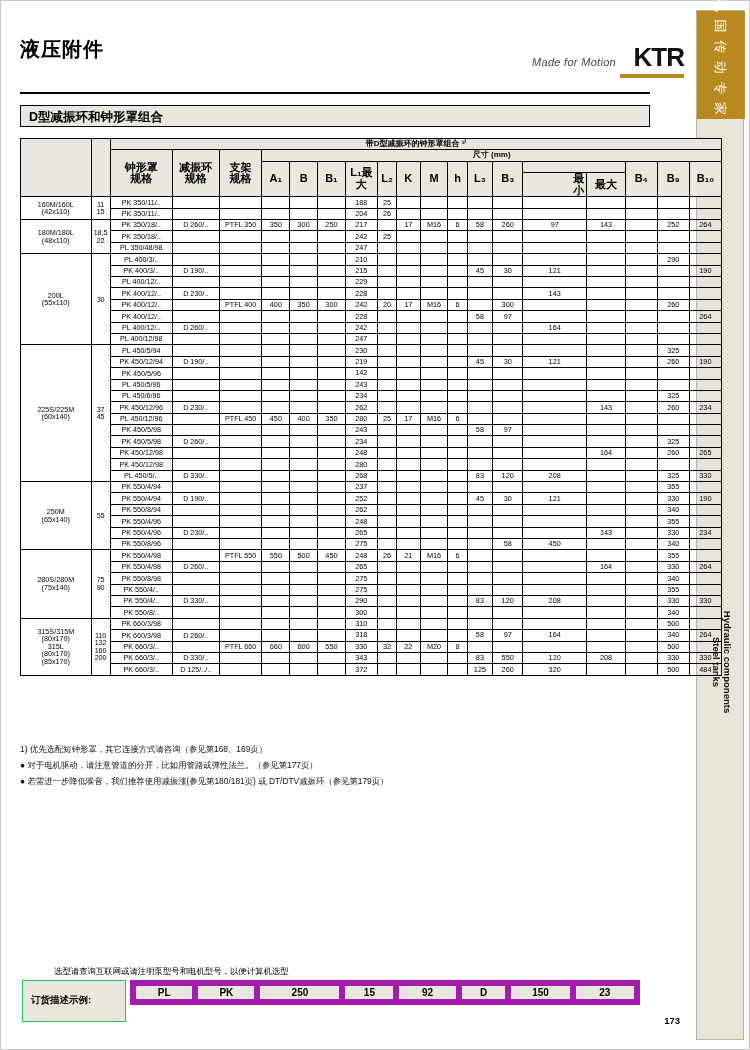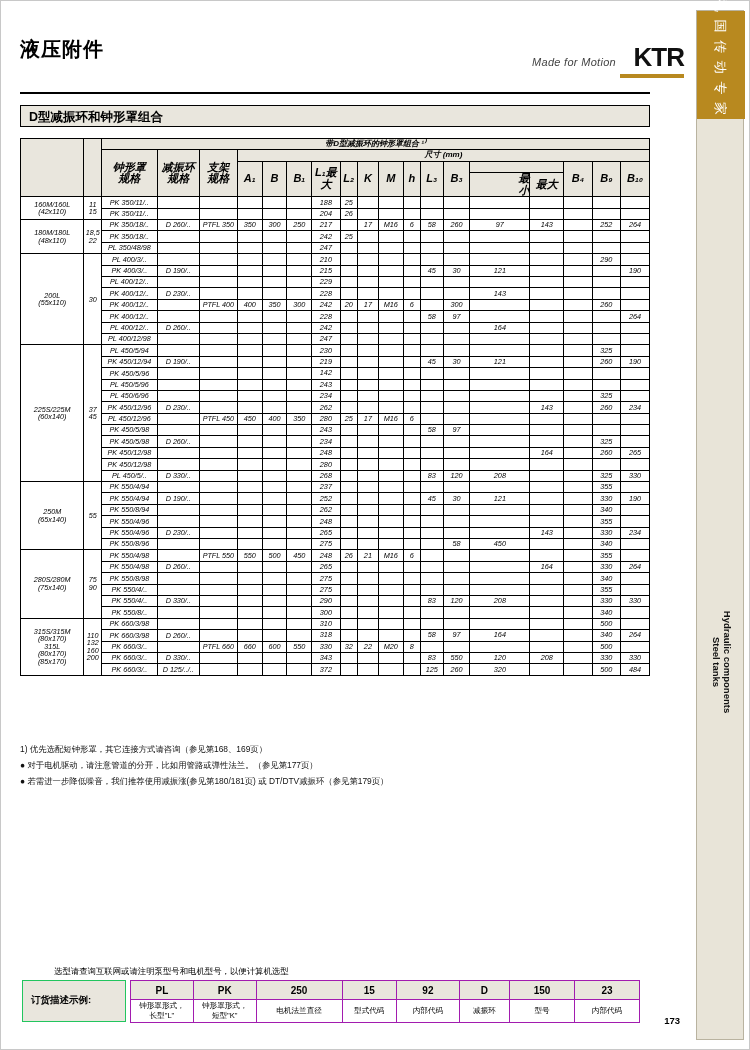"带D型减振环的钟形罩组合 ¹⁾" table.main { font-style: italic -> none; width: 630px -> 702px }
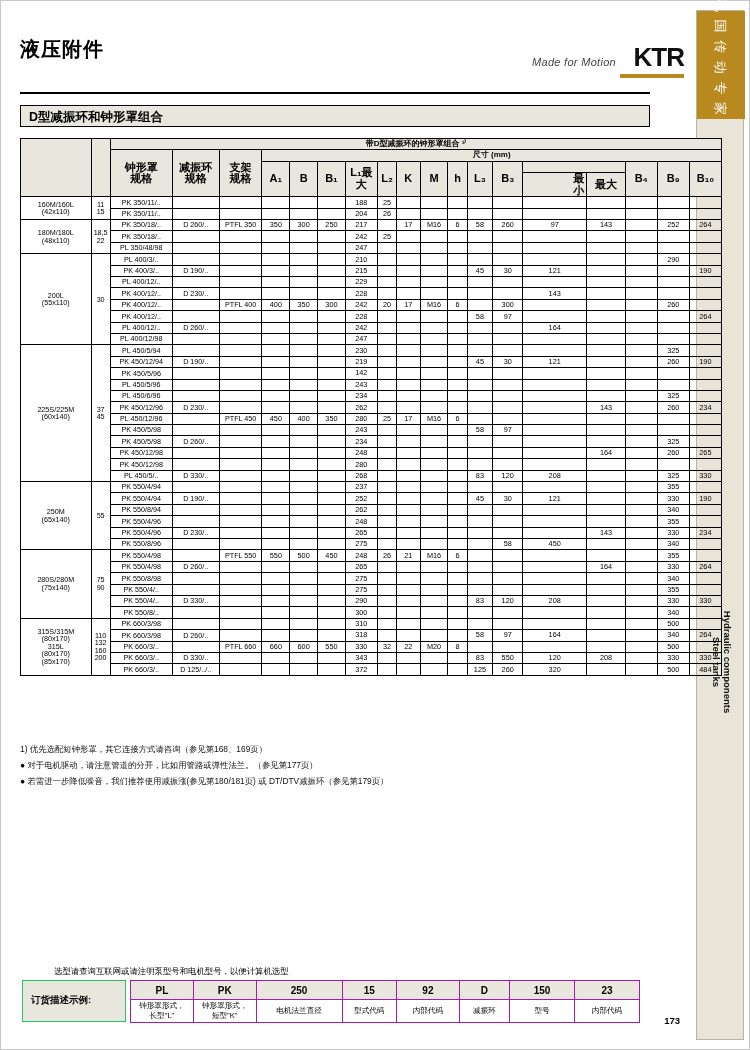"PL" table.order td { border: 1px solid #a21caf -> 6px solid #a21caf }
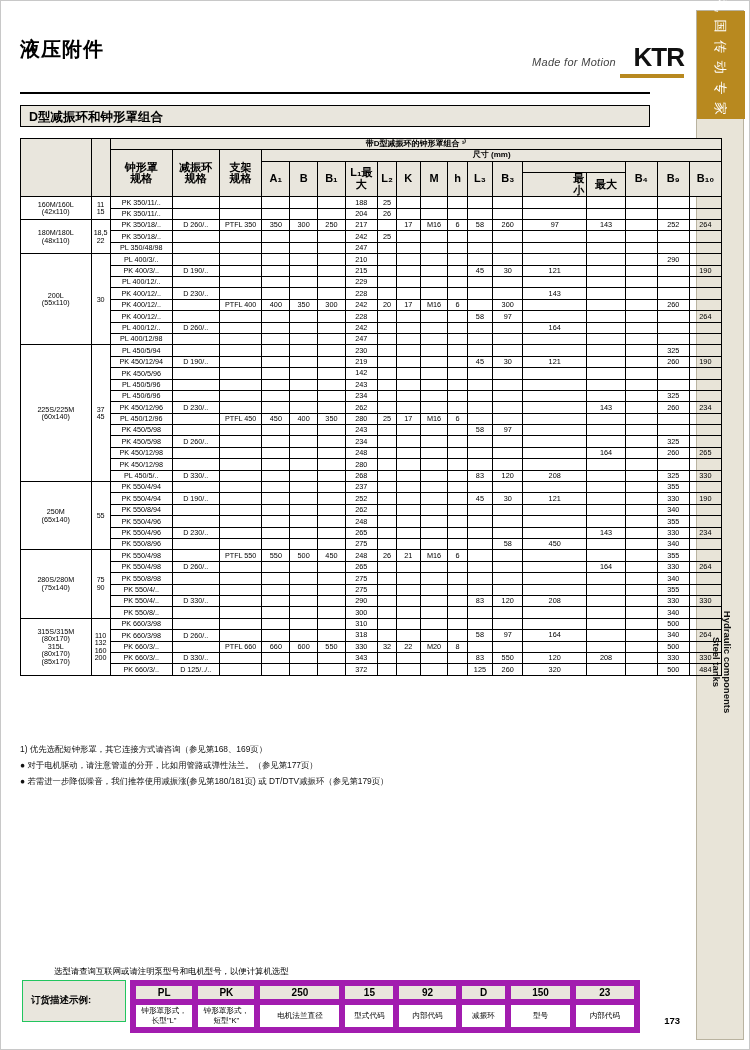"钟形罩形式，" tr.descs { html: <tr> <td>钟形罩形式，<br>长型"L"</td> <td>钟形罩形式，<br>短型"K"</td> <td>电机法兰直径</td> <td>型式代码</td> <td>内部代码</td> <td>减振环</td> <td>型号</td> <td>内部代码</td> </tr> -> none }
